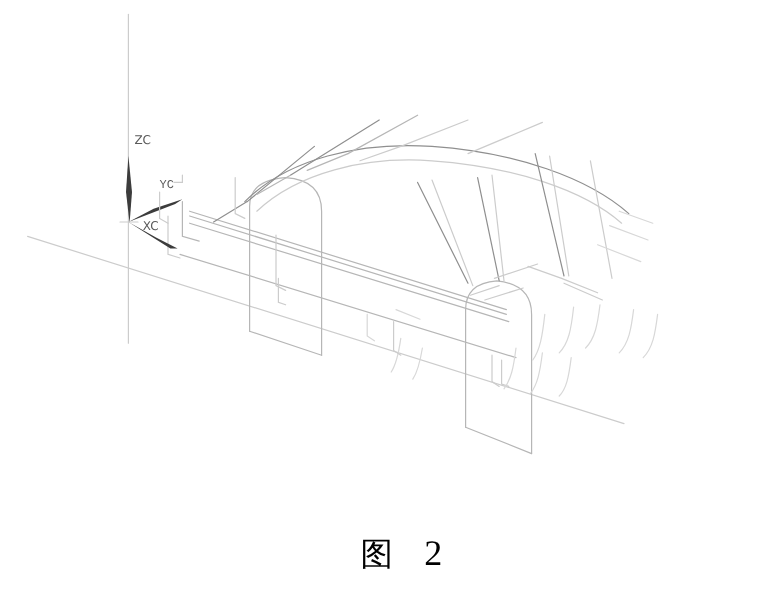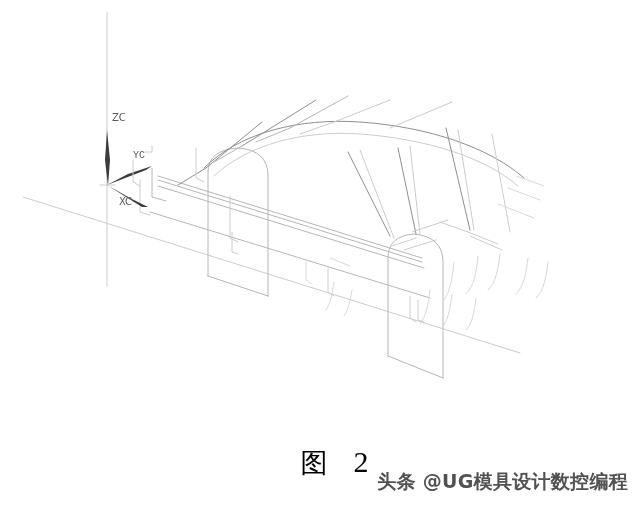"XC" #label-xc { top: 196px -> 184px }
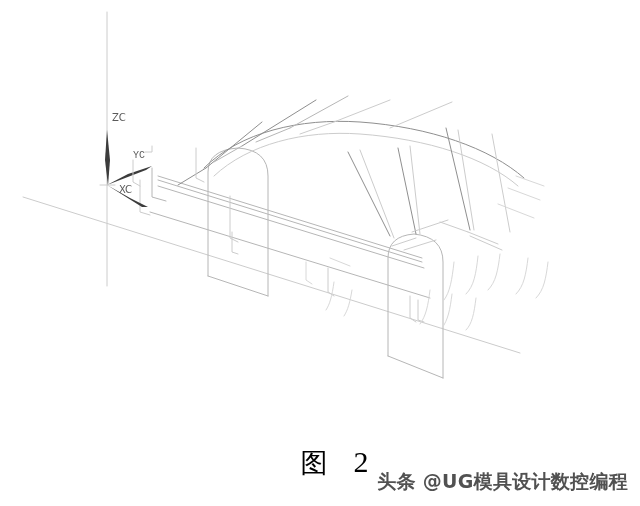"头条 @UG模具设计数控编程" div.watermark { html: <div>头条 @UG模具设计数控编程</div> -> none }
